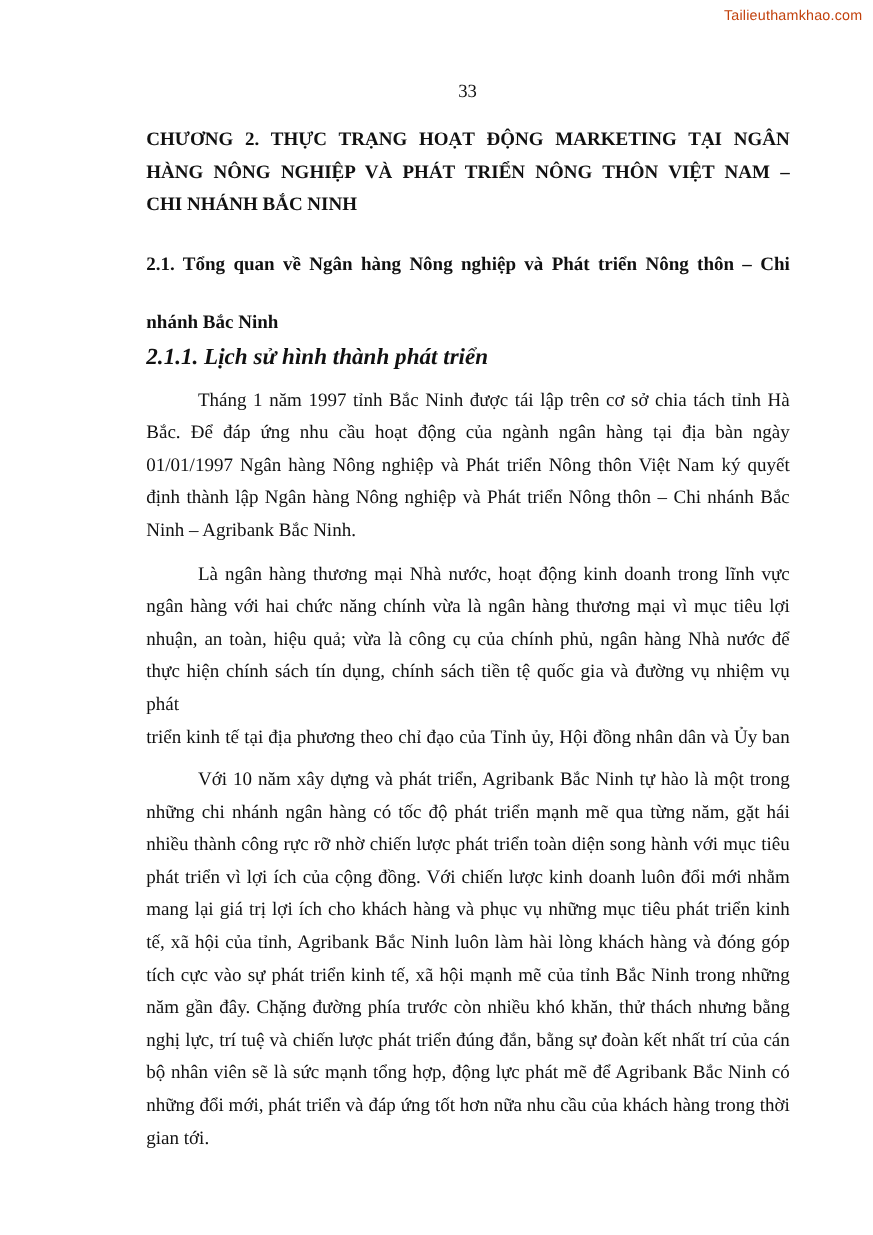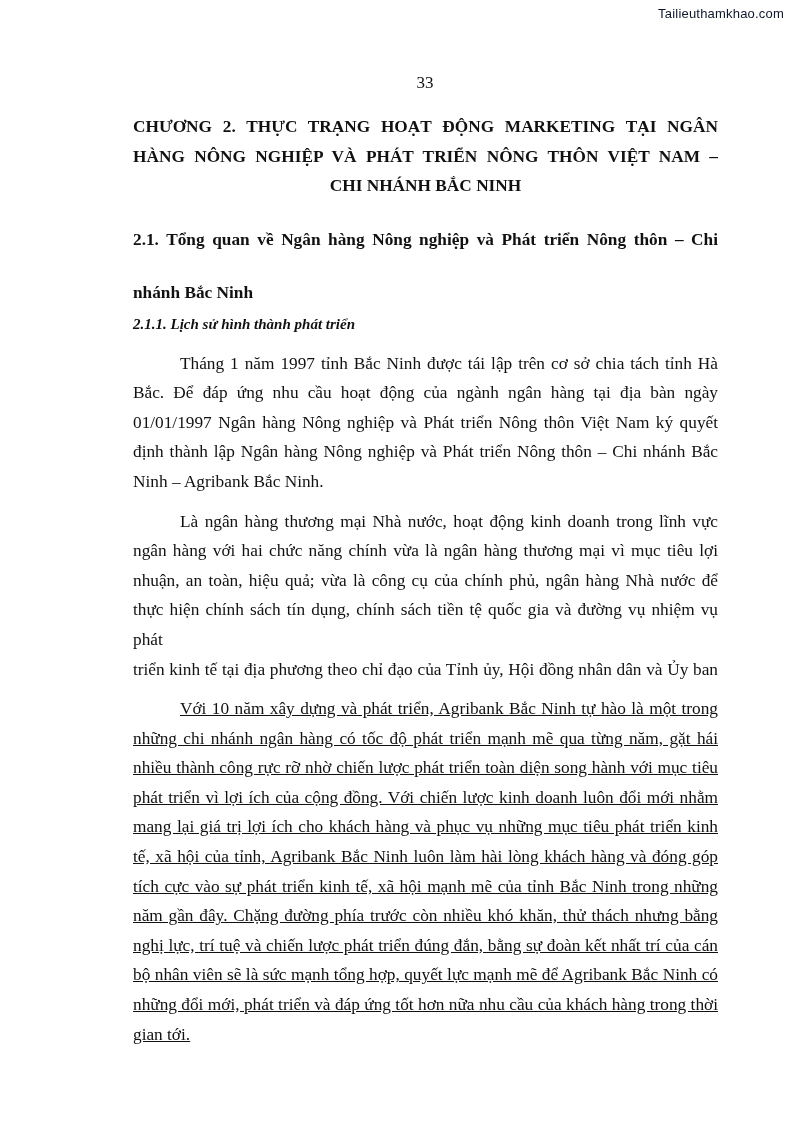"Tailieuthamkhao.com" .watermark { color: #0f172a -> #c2410c }
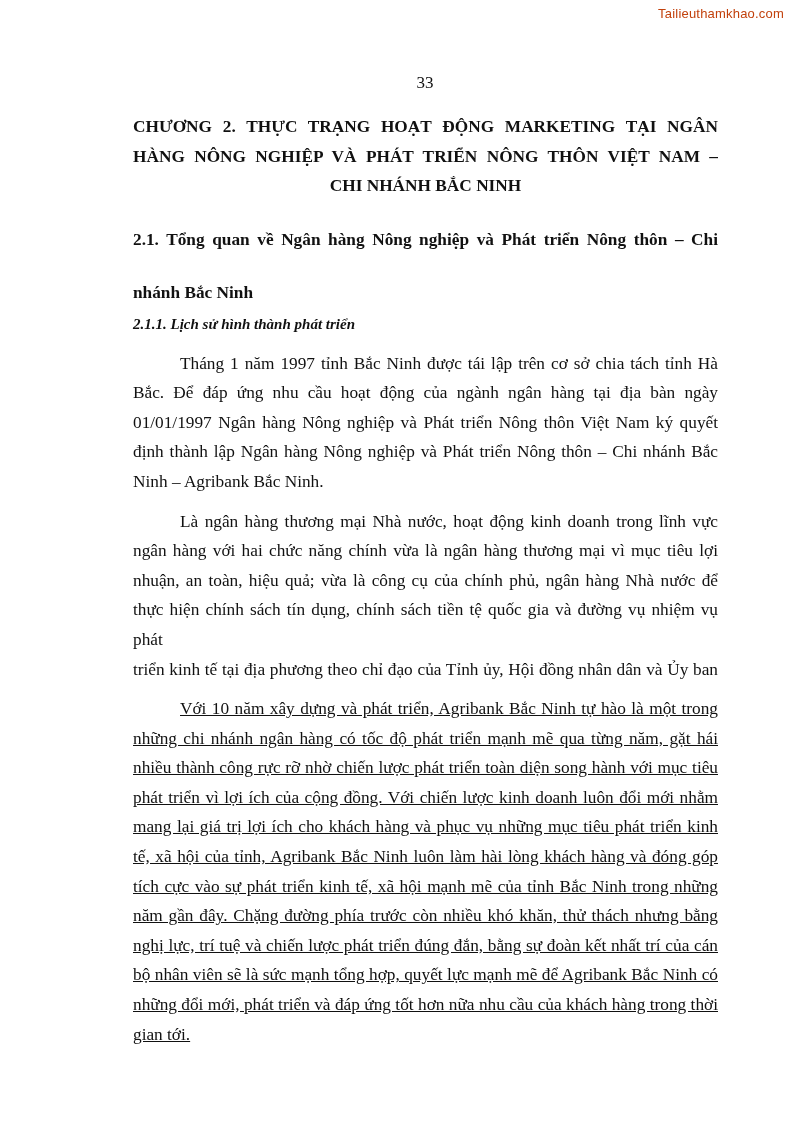"CHI NHÁNH BẮC NINH" .chapter { text-align: center -> none }
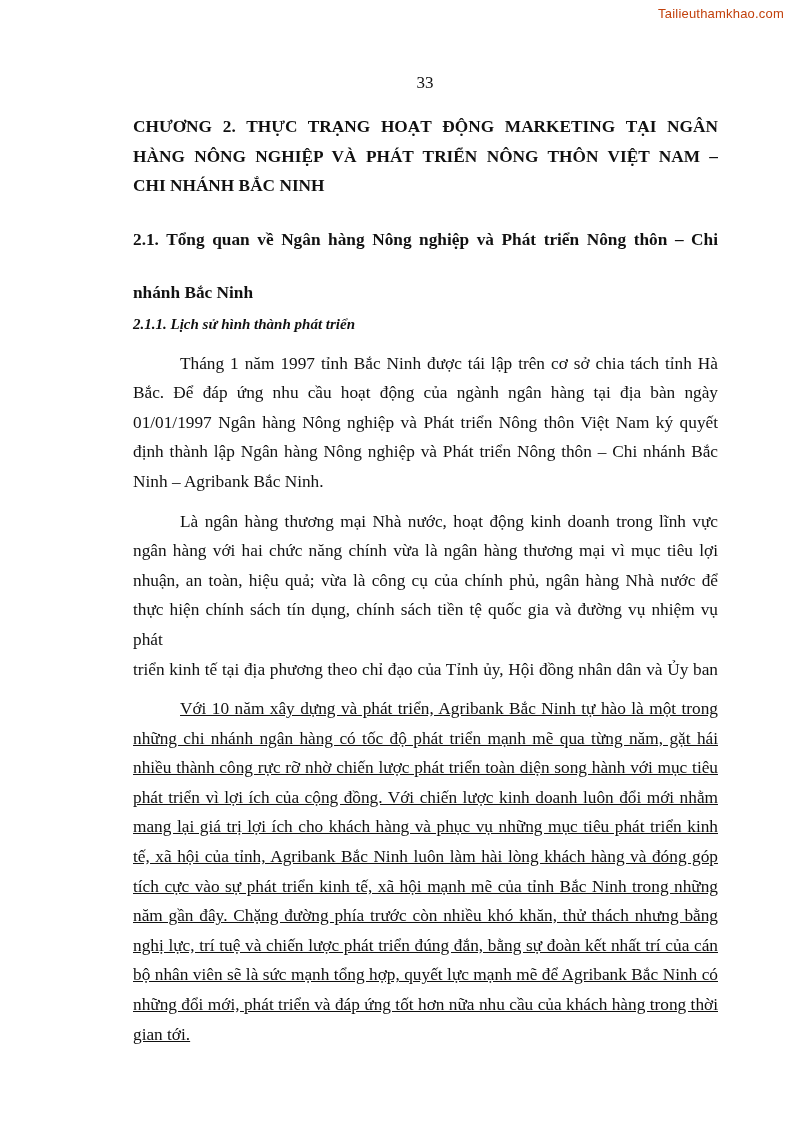"2.1.1. Lịch sử hình thành" .subsection { font-size: 15px -> 21px }
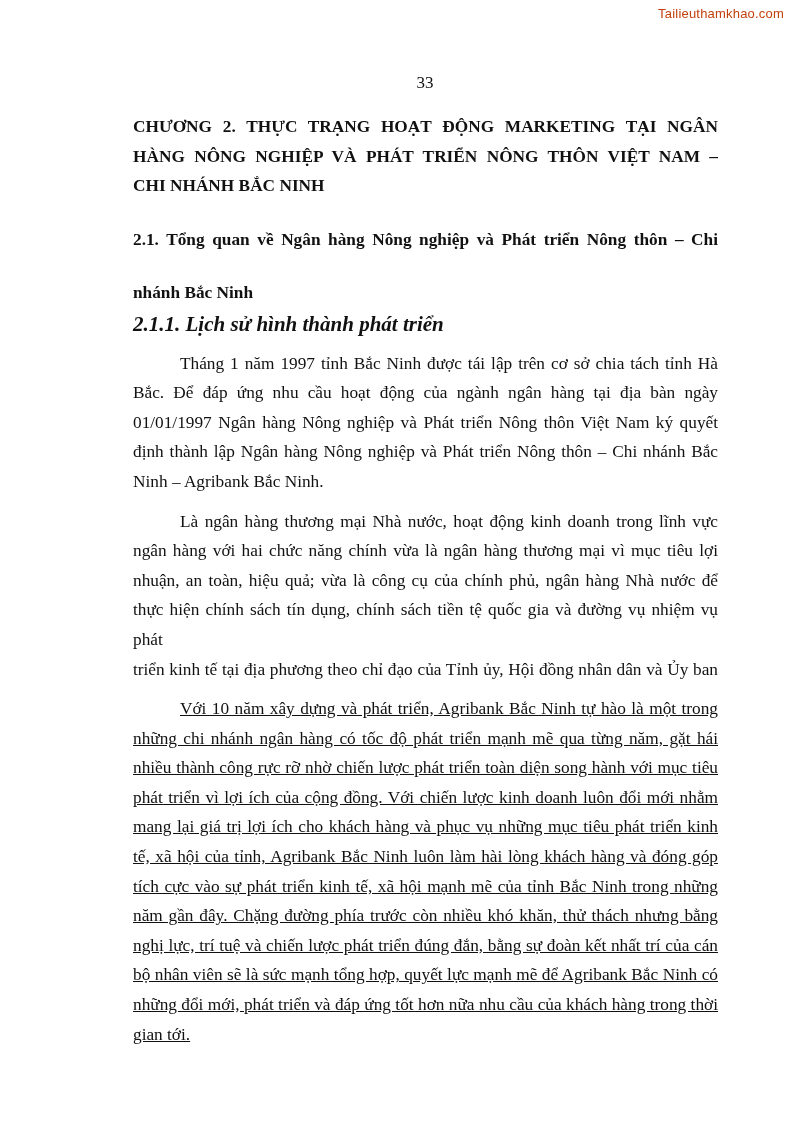"Với 10 năm xây dựng" div.para { text-decoration: underline -> none }
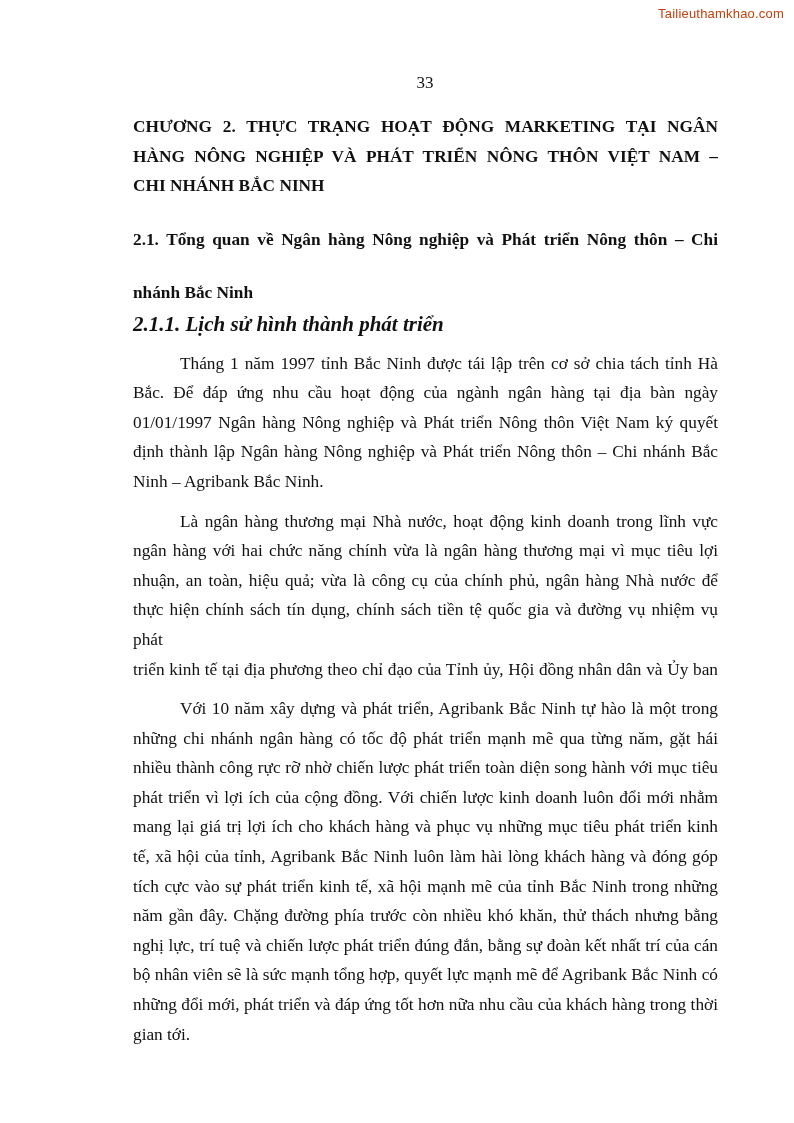"bộ nhân viên sẽ là" div.line { text: quyết lực mạnh -> động lực phát }
